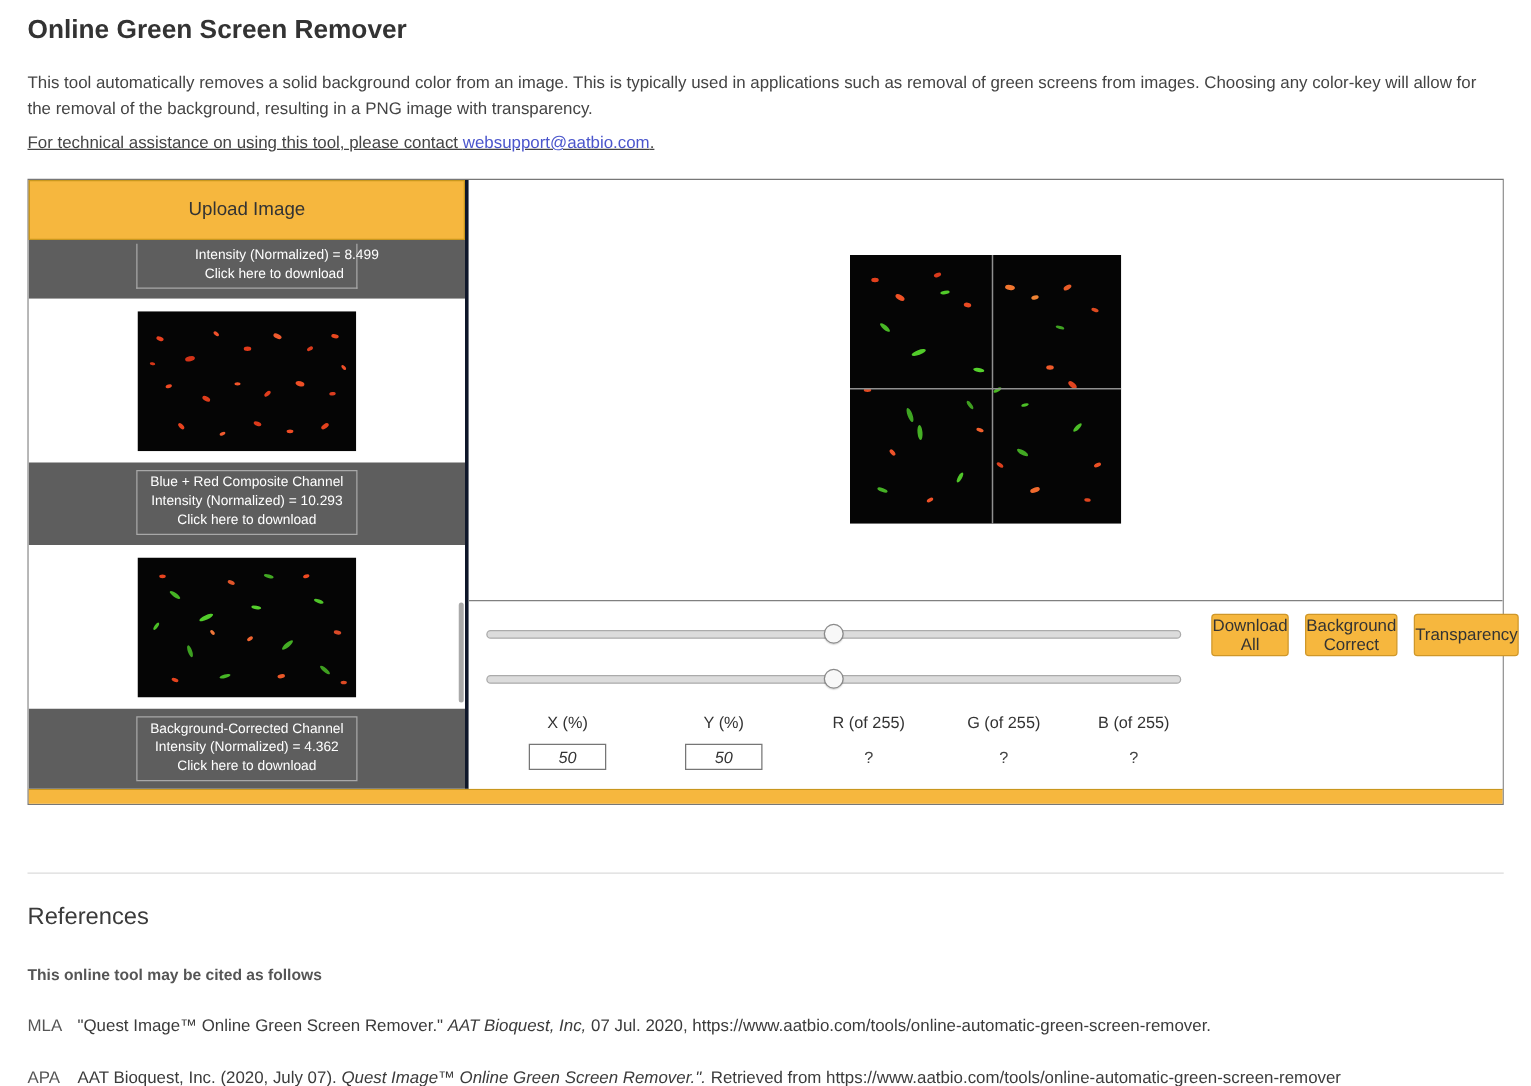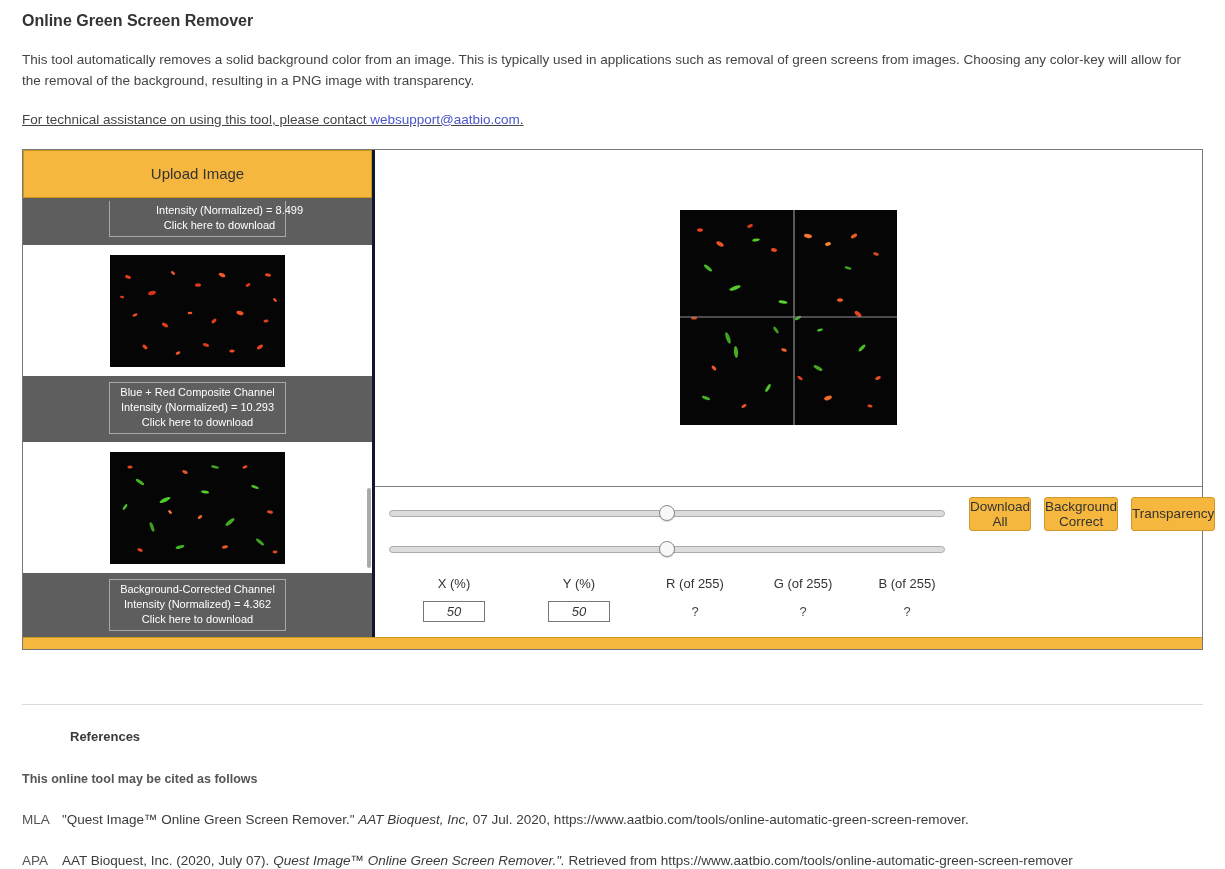"Online Green Screen Remover" h1.page-title { font-size: 16px -> 21px }
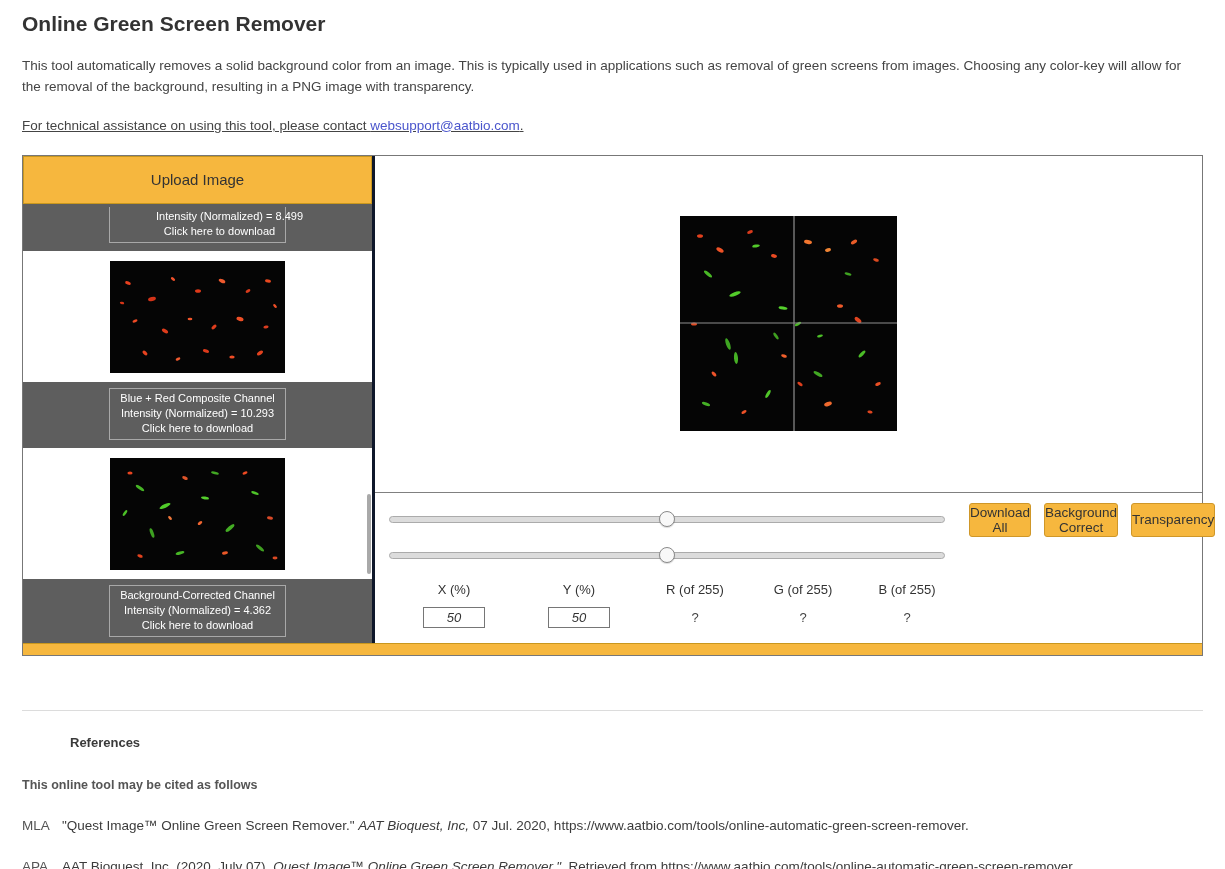"This tool automatically removes a" p.desc { margin-bottom: 20px -> 8px }
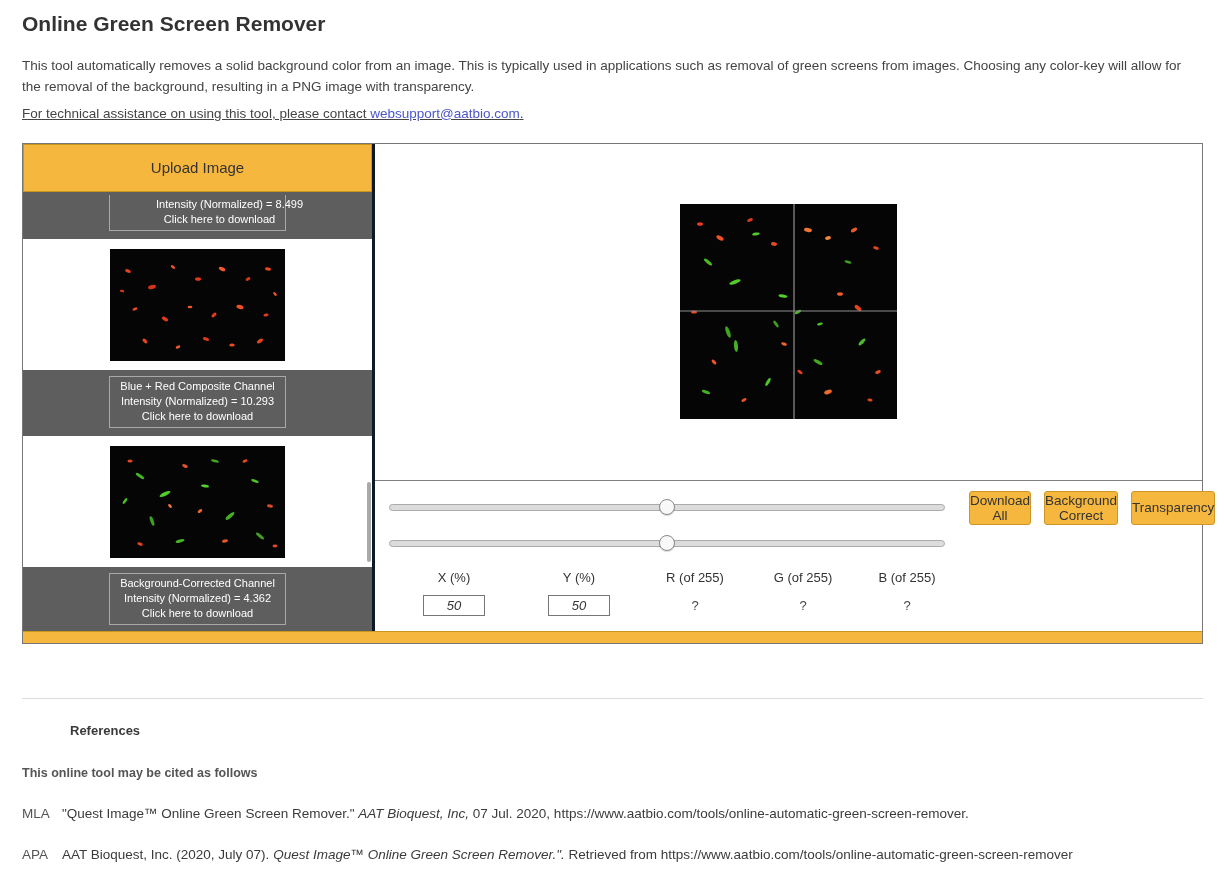"References" h2.refs { font-size: 13px -> 19px; font-weight: 700 -> 400; margin-left: 48px -> none }
